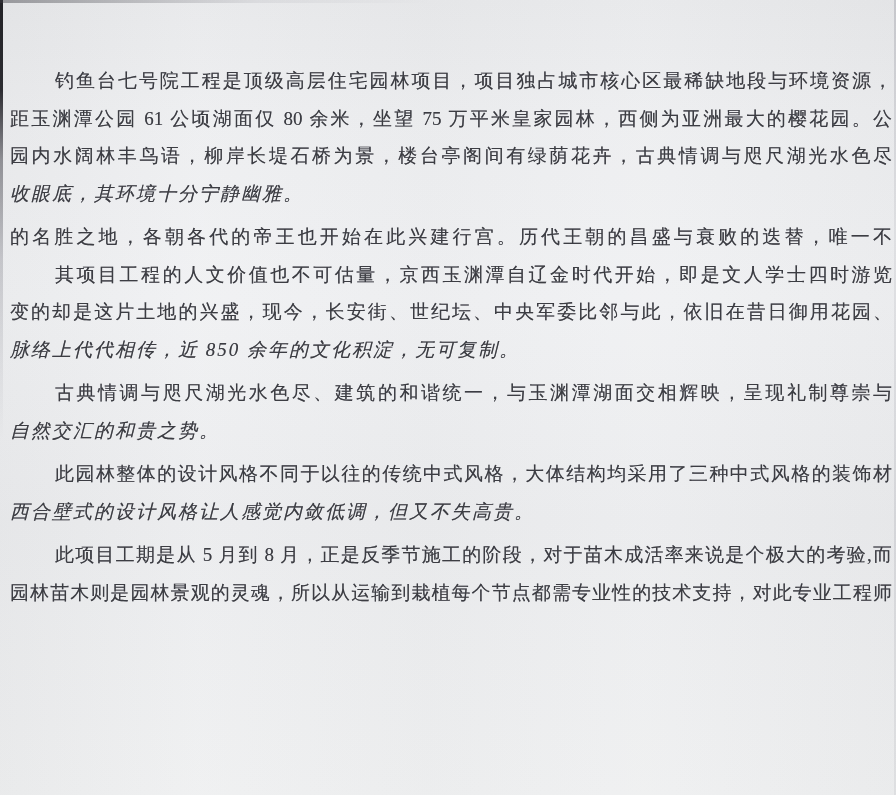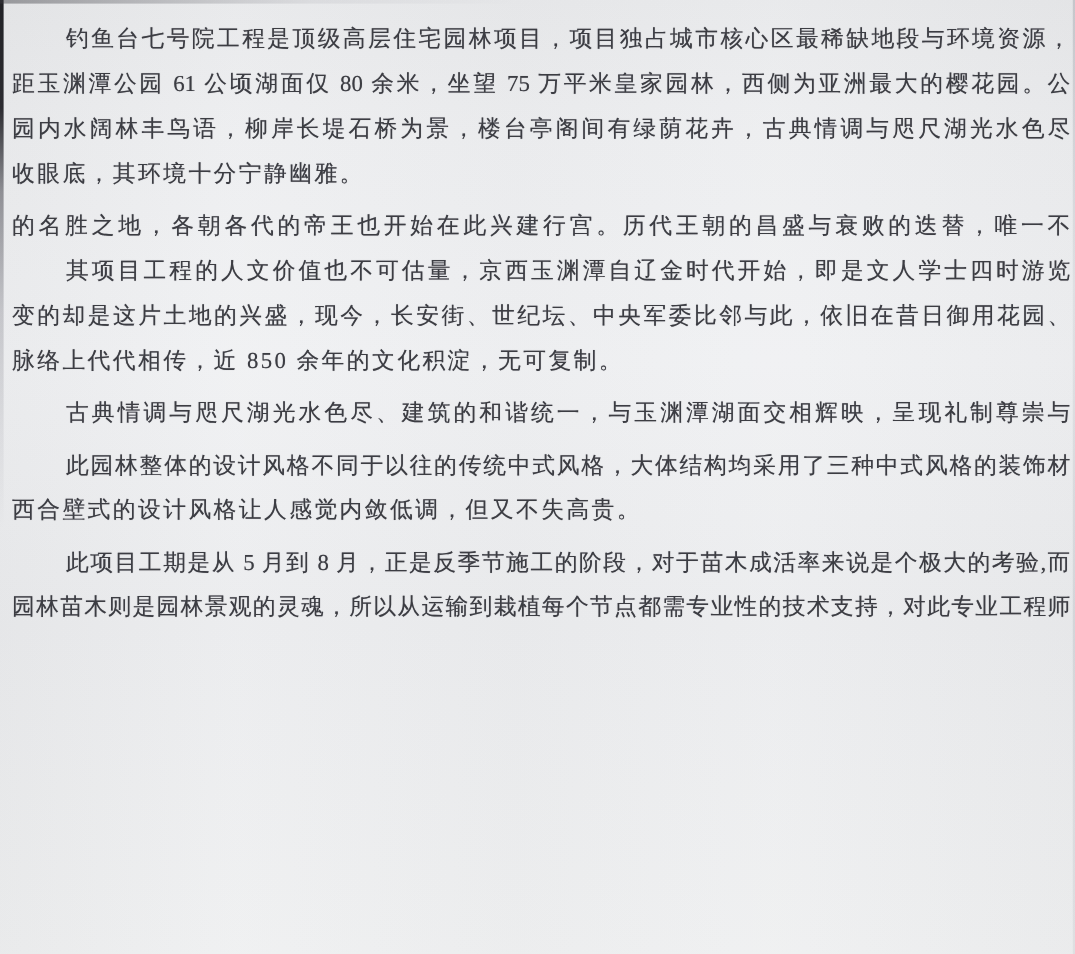"钓鱼台七号院工程是顶级高层住宅园林项目，项目独占城市核心区最稀缺地段与环境资源，" div.content { margin-top: none -> 48px }
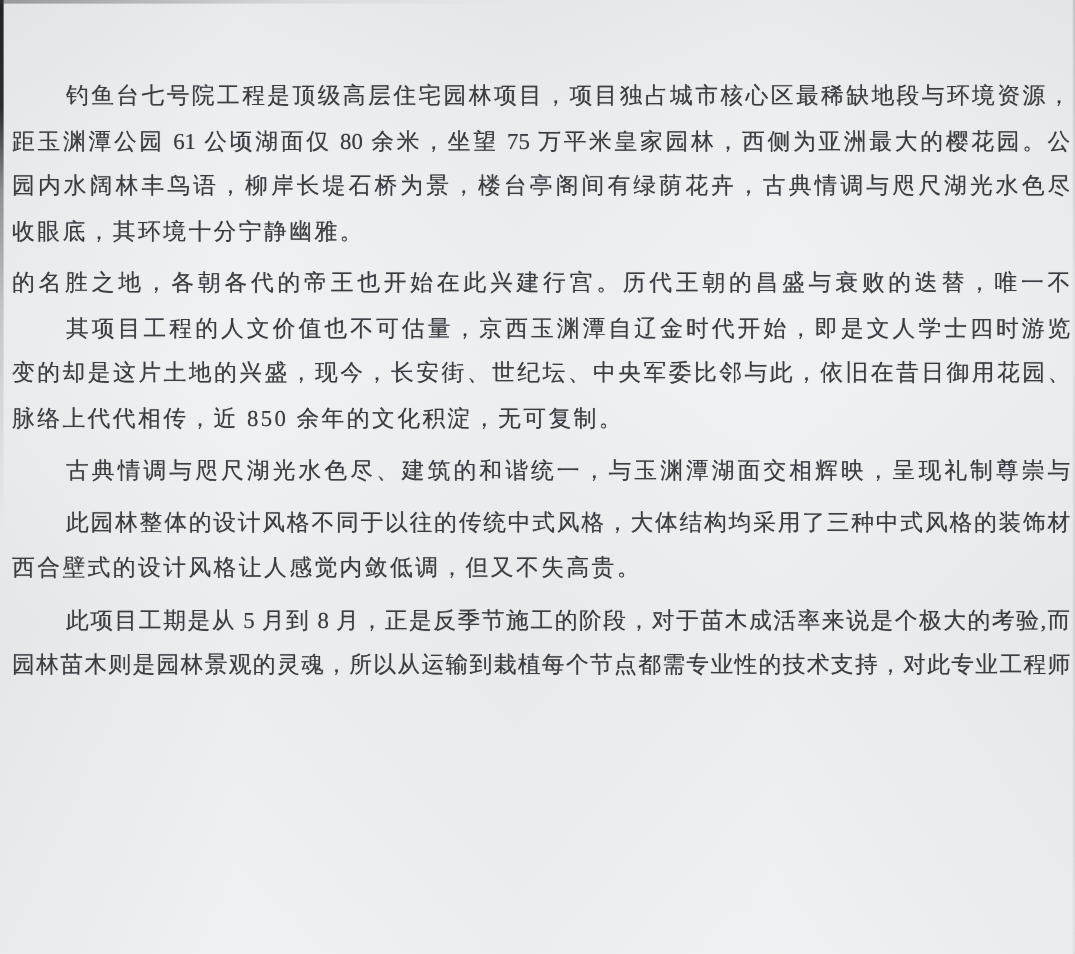"收眼底，其环境十分宁静幽雅。" .line.last { font-style: none -> italic }
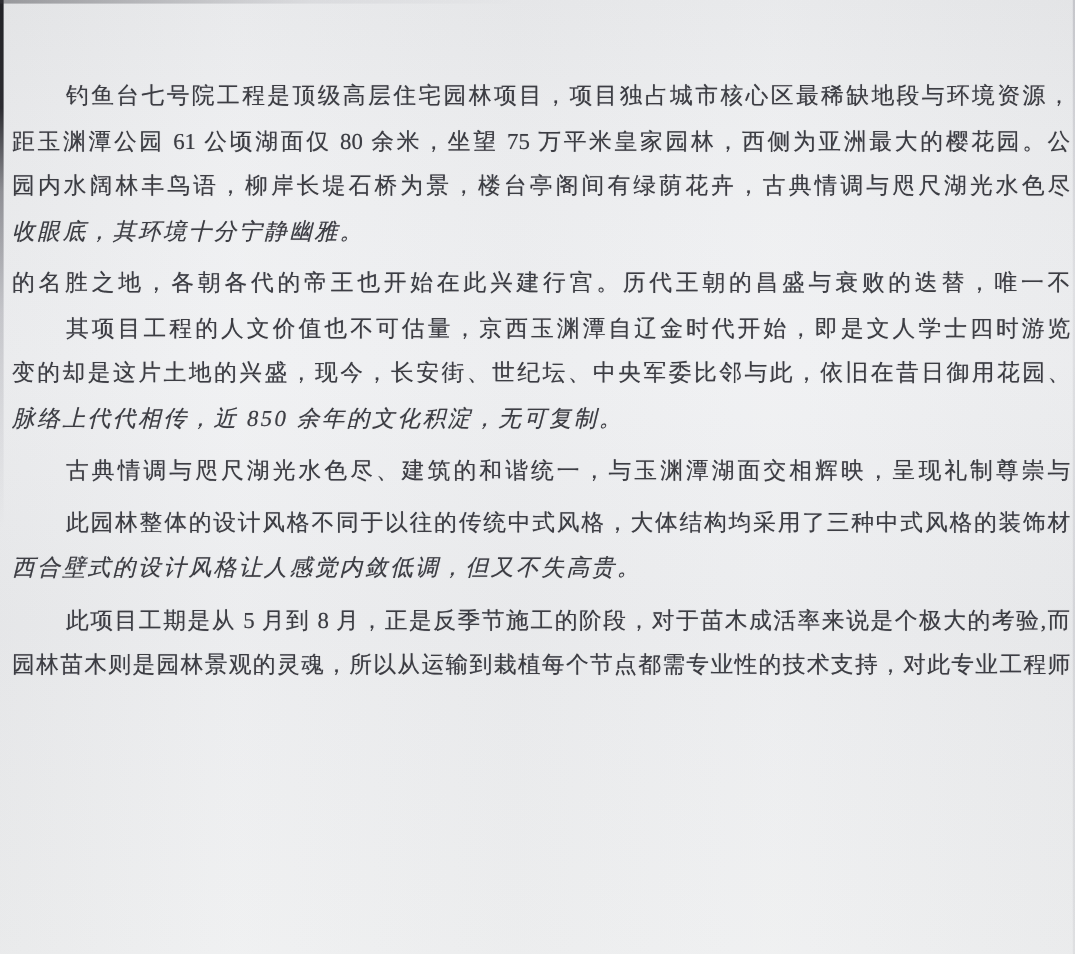"自然交汇的和贵之势。" div.line { html: none -> <div>自然交汇的和贵之势。</div> }
